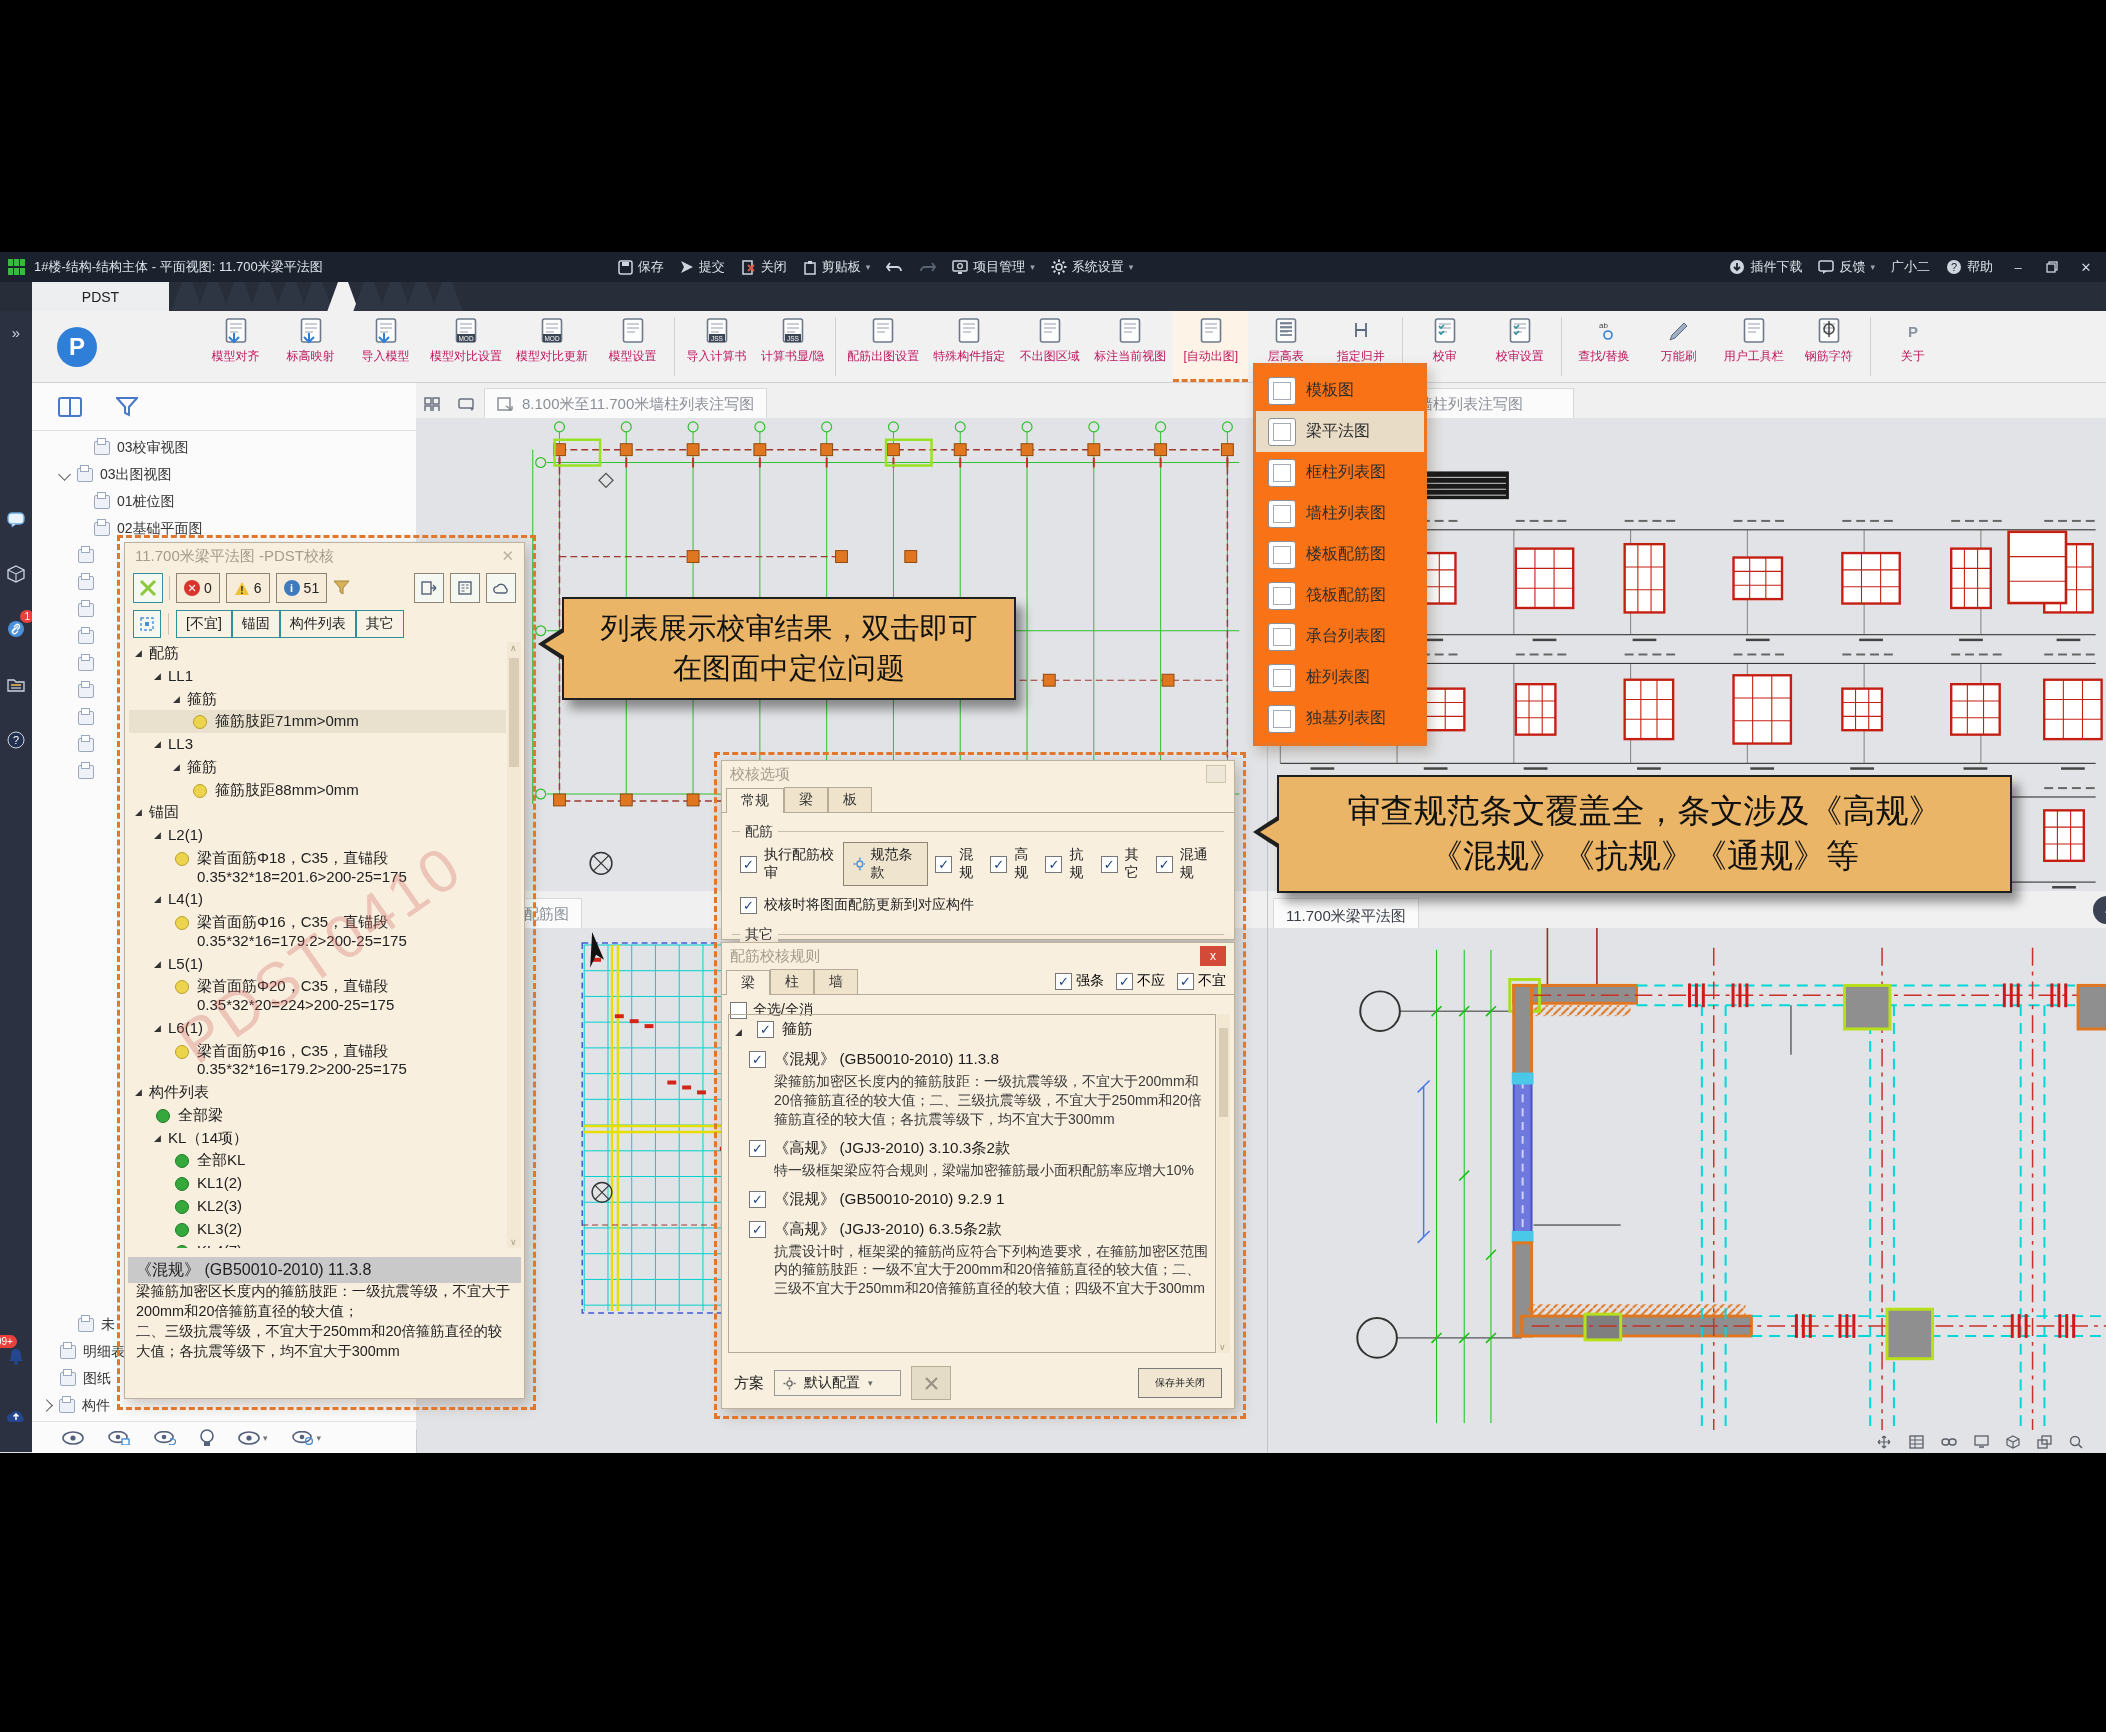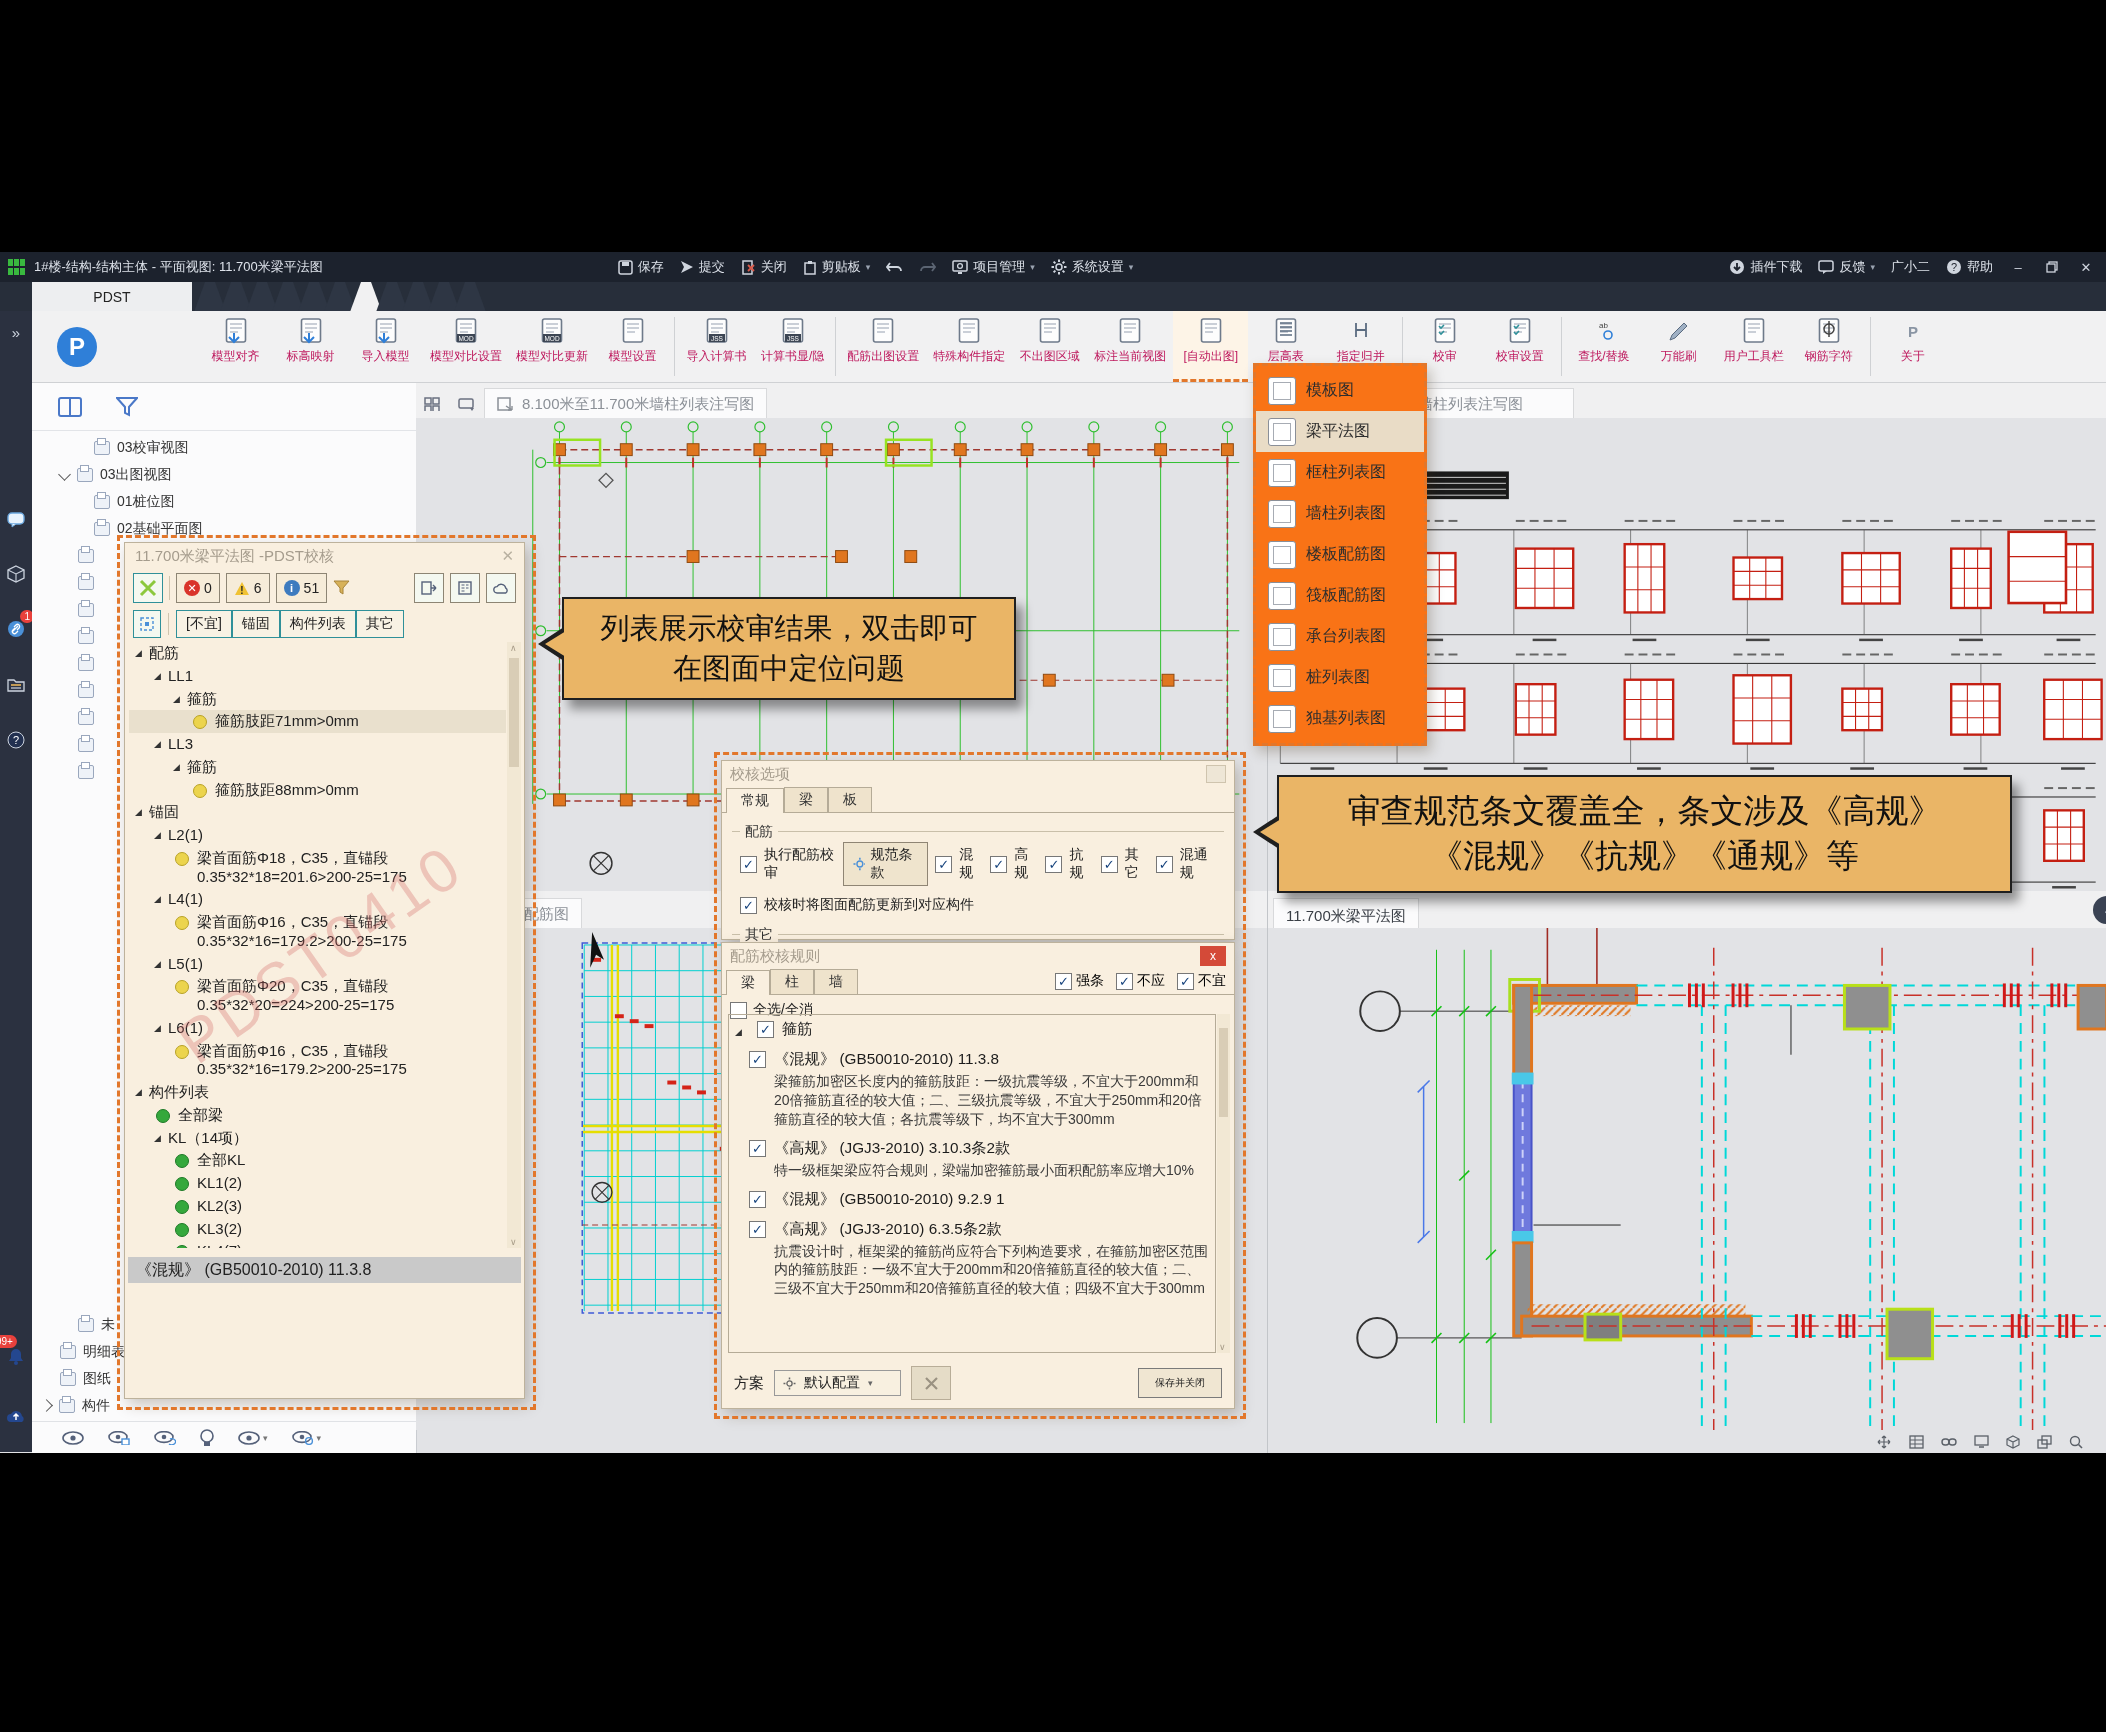"PDST" #pdst-apptab { width: 160px -> 137px }
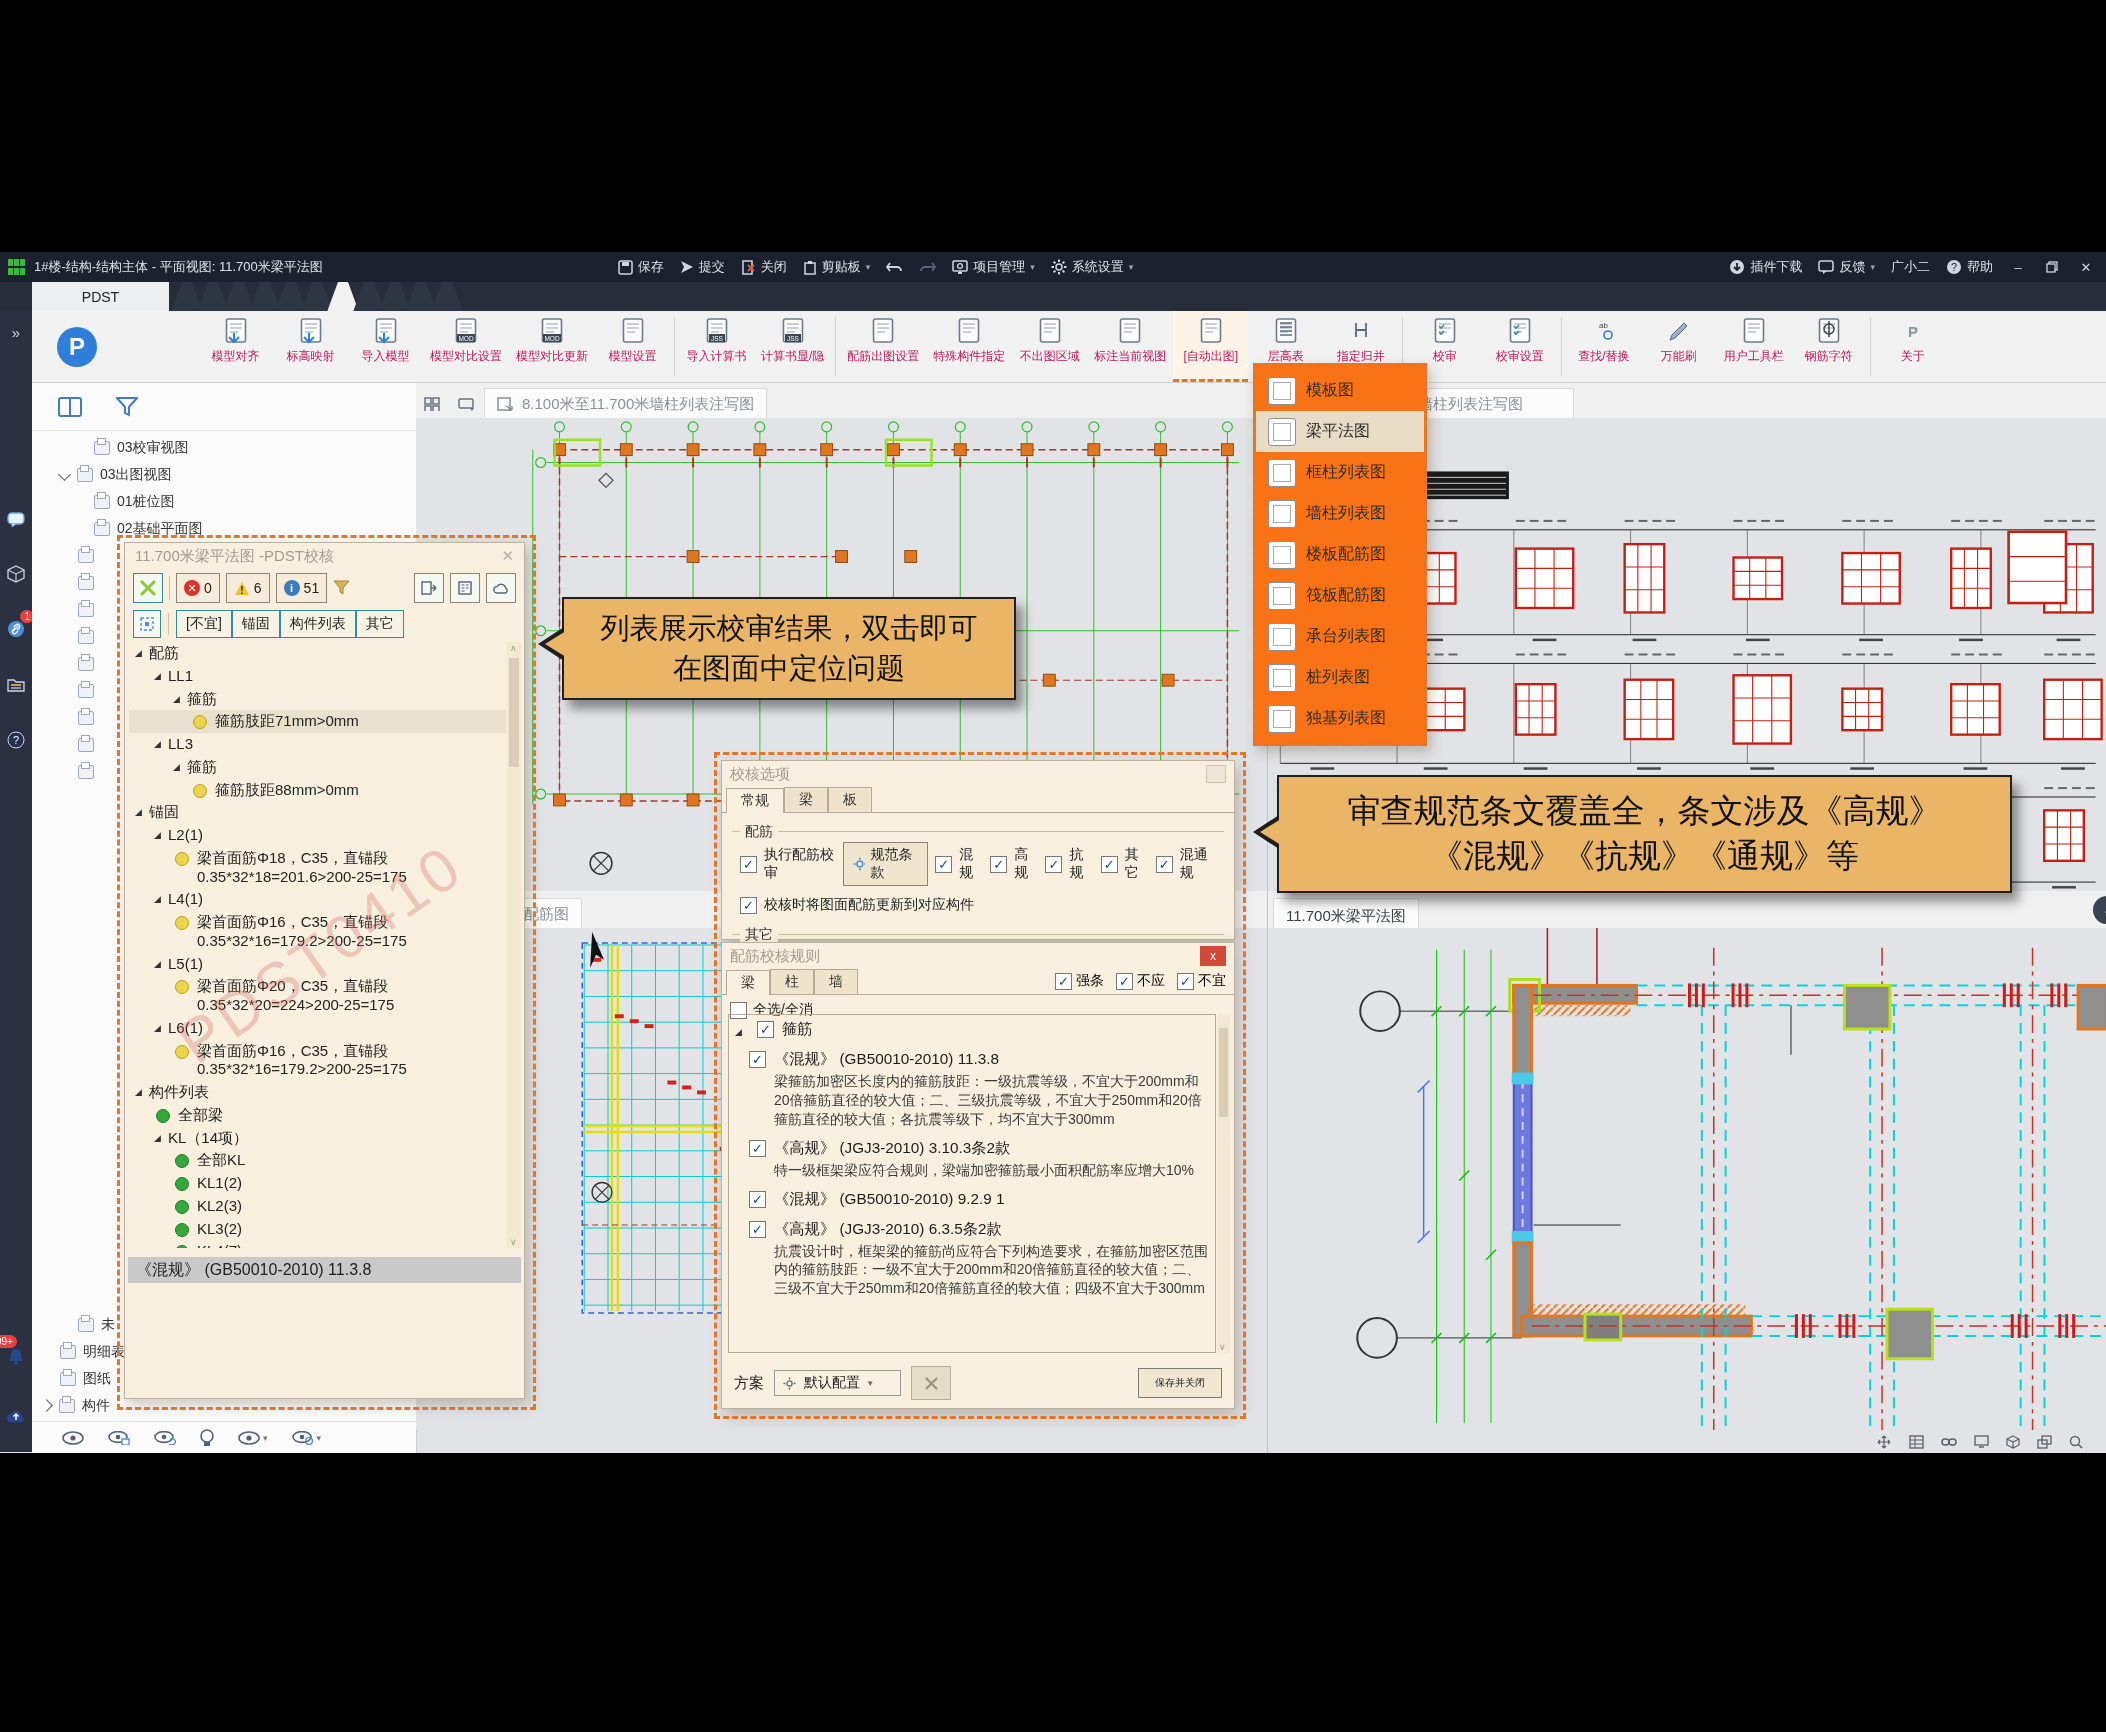"梁箍筋加密区长度内的箍筋肢距：一级抗震等级，不宜大于200mm和20倍箍筋直径的较大值；" div { html: none -> <div>梁箍筋加密区长度内的箍筋肢距：一级抗震等级，不宜大于200mm和20倍箍筋直径的较大值； 二、三级抗震等级，不宜大于250mm和20倍箍筋直径的较大值；各抗震等级下，均不宜大于300mm</div> }
